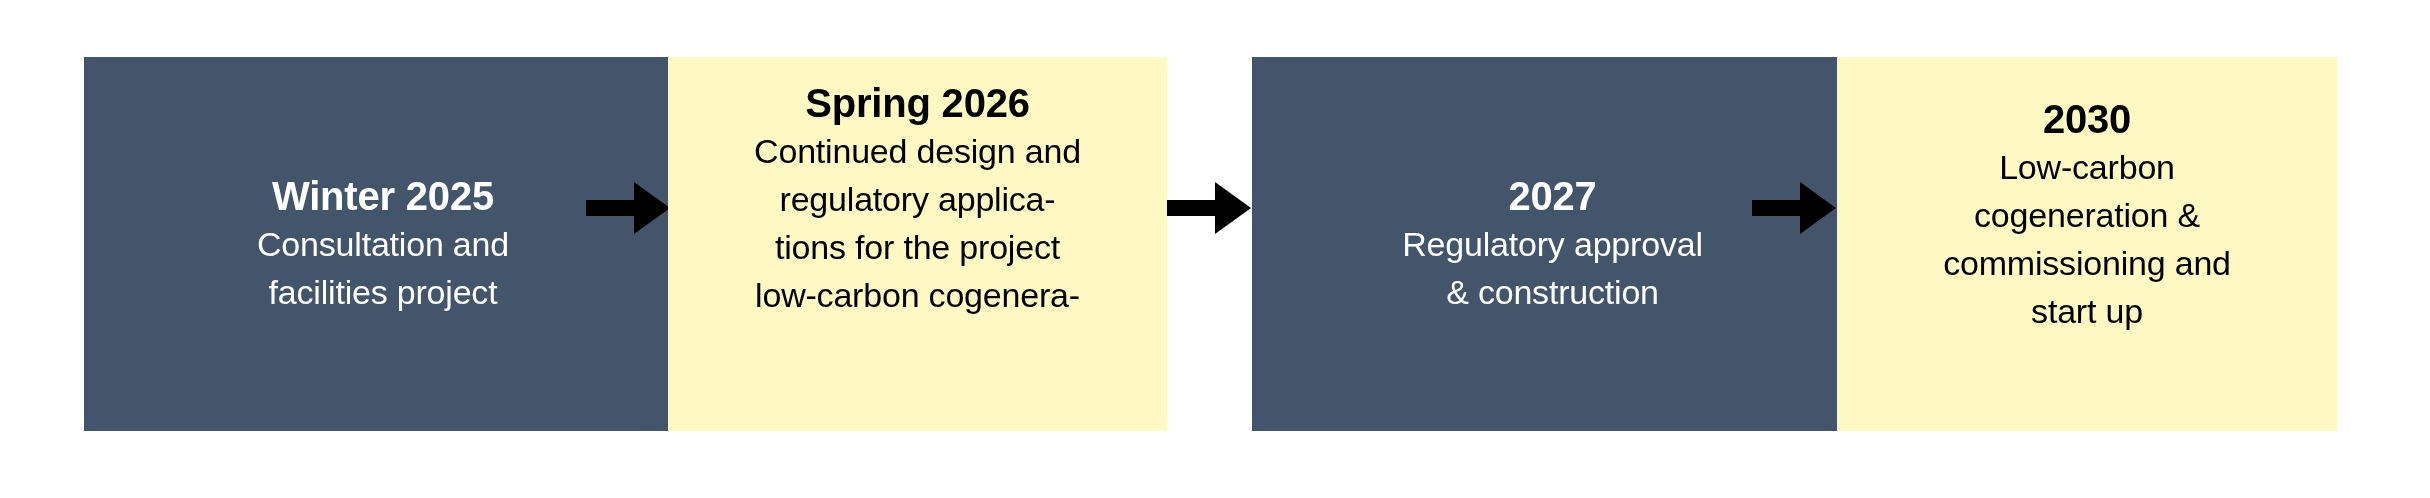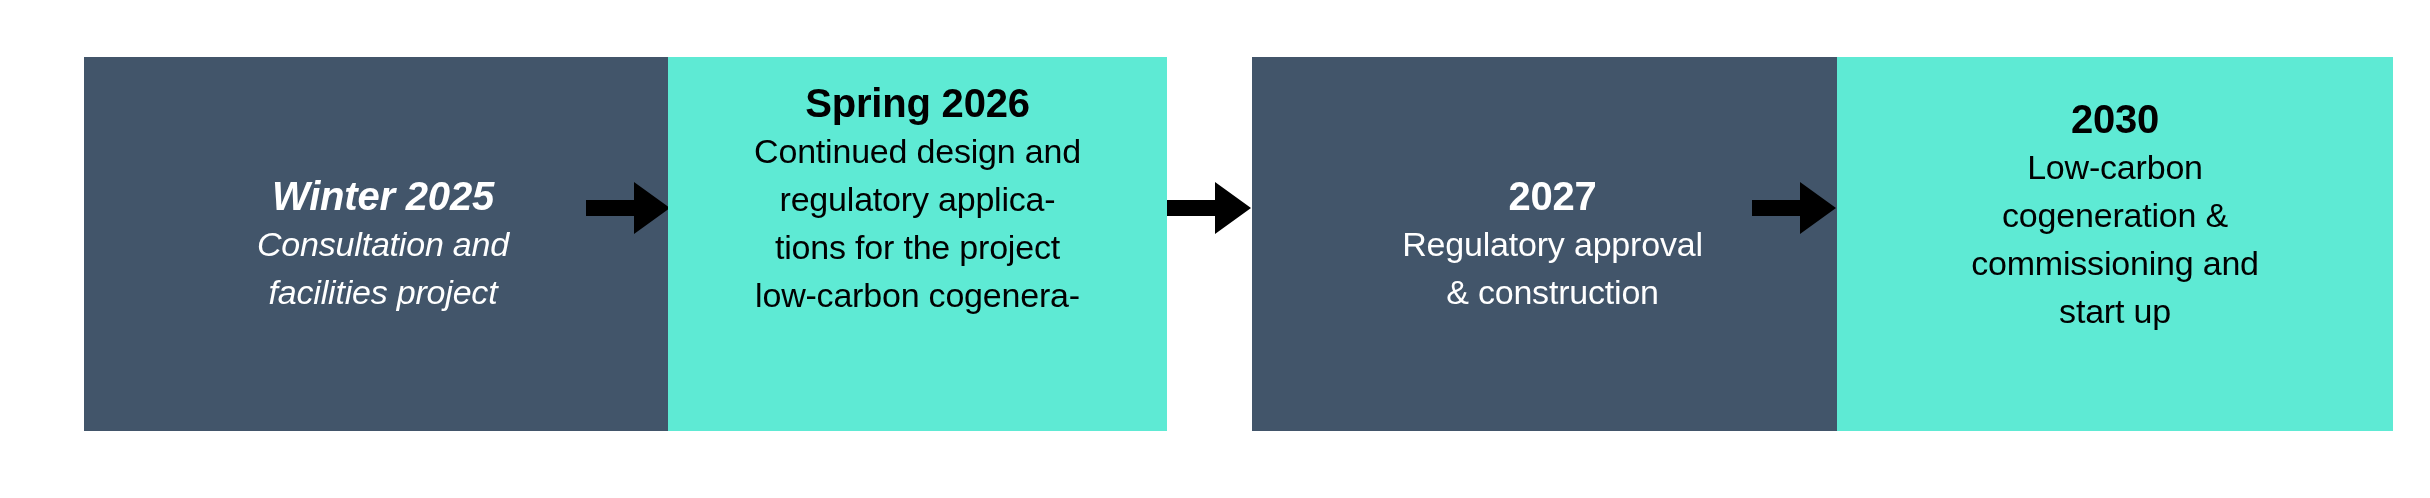"Spring 2026" .stage-box.light { background: #5eead4 -> #fef9c3 }
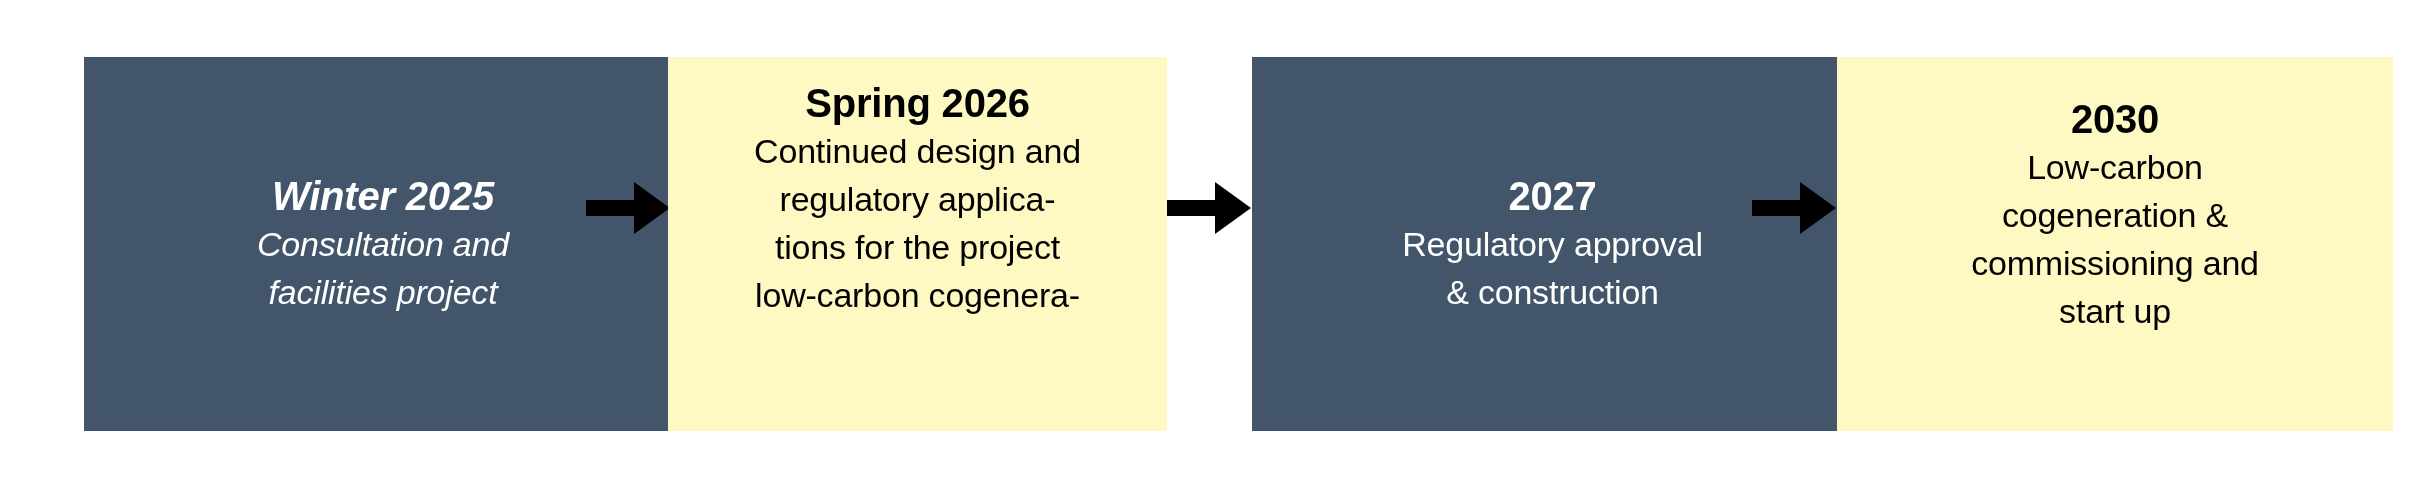"2030" #stage-4 { width: 556px -> 500px }
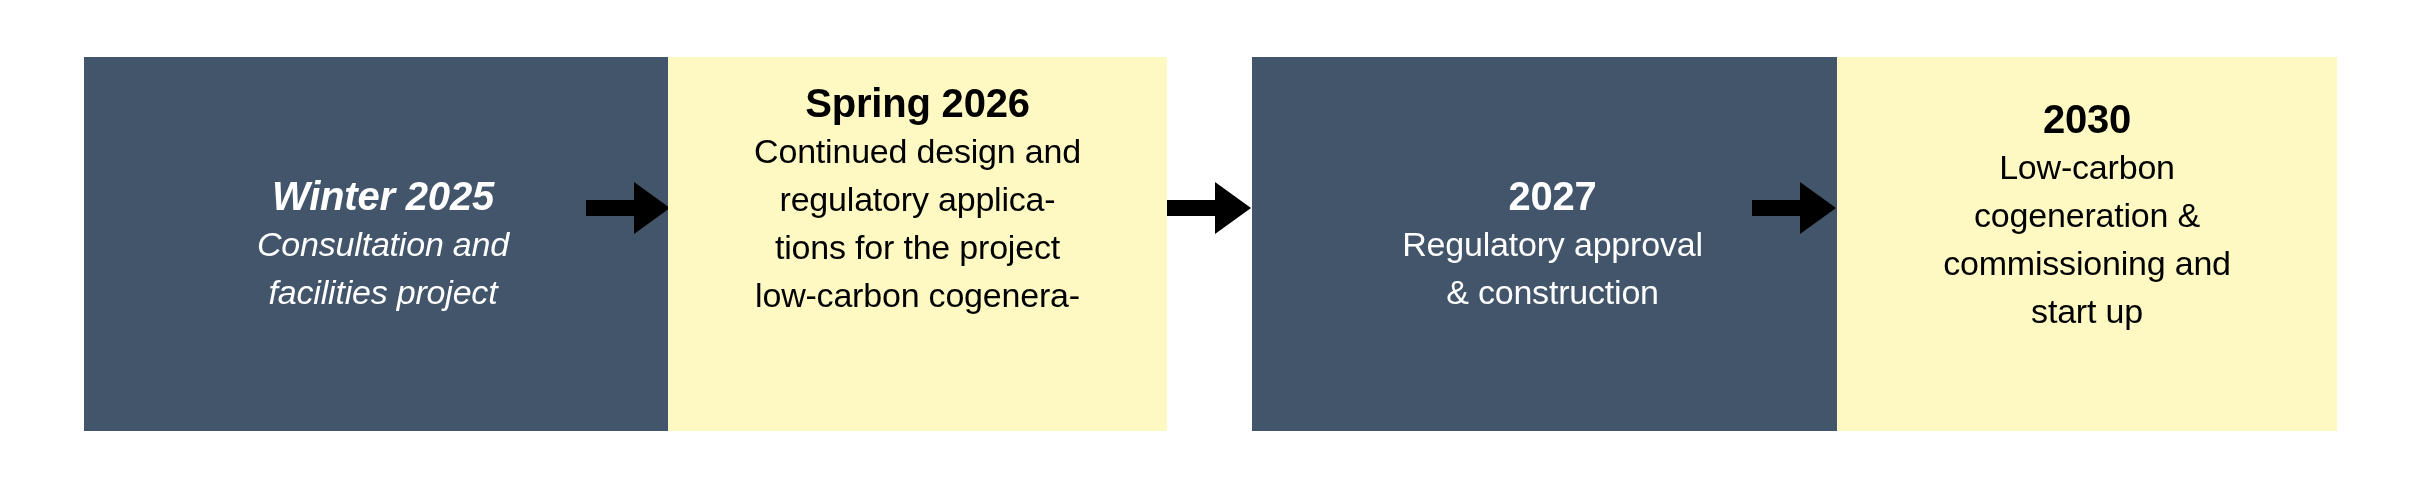"Winter 2025" #stage-1 { font-style: italic -> none }
